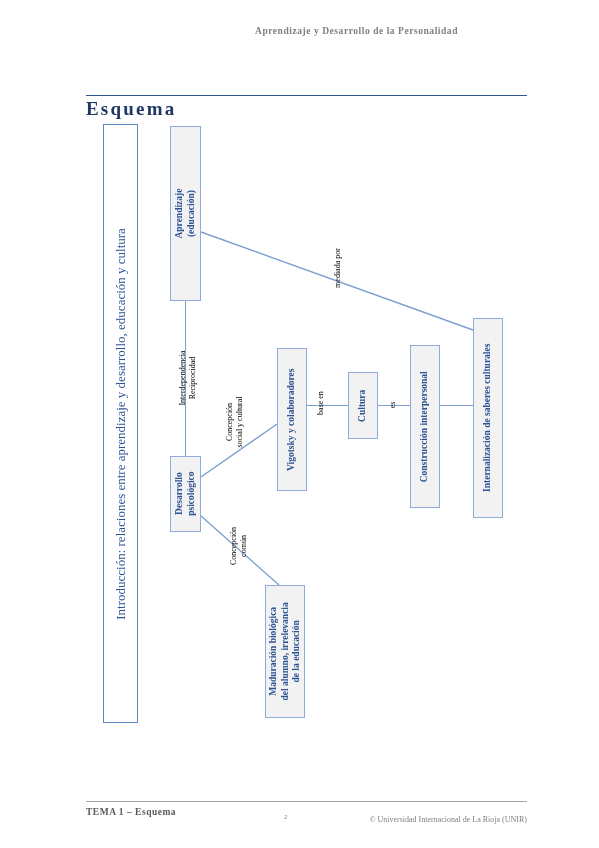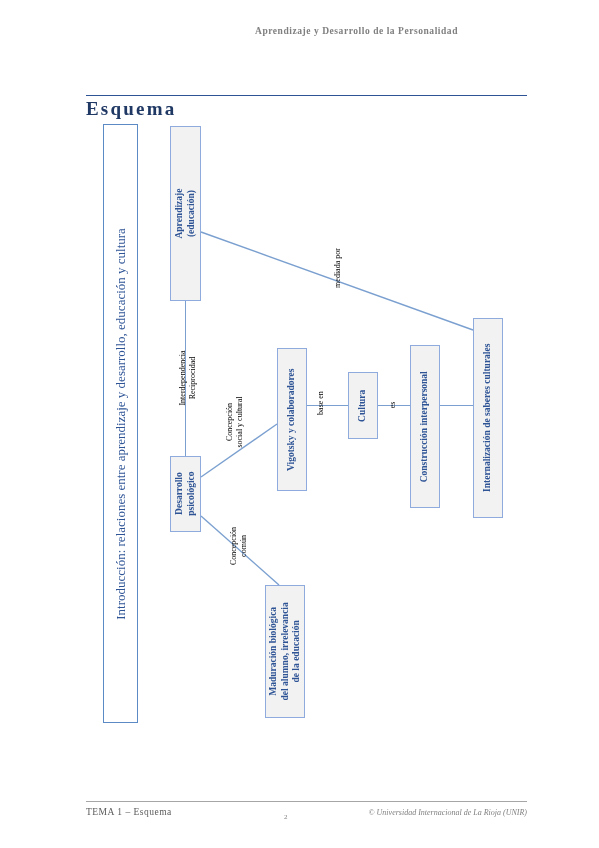"TEMA 1 – Esquema" .footer-left { font-weight: normal -> bold }
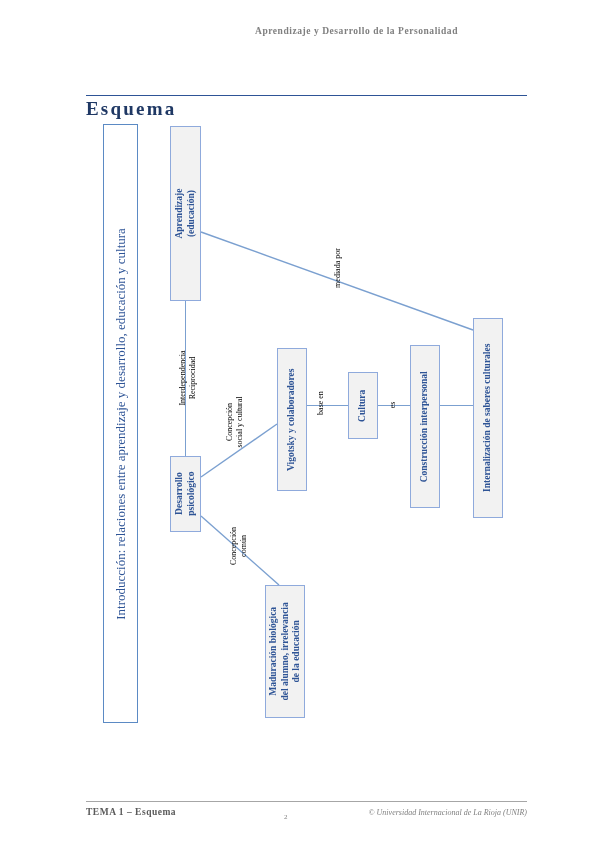"© Universidad Internacional de La" .footer-right { font-style: italic -> none; top: 1px -> 8px }
